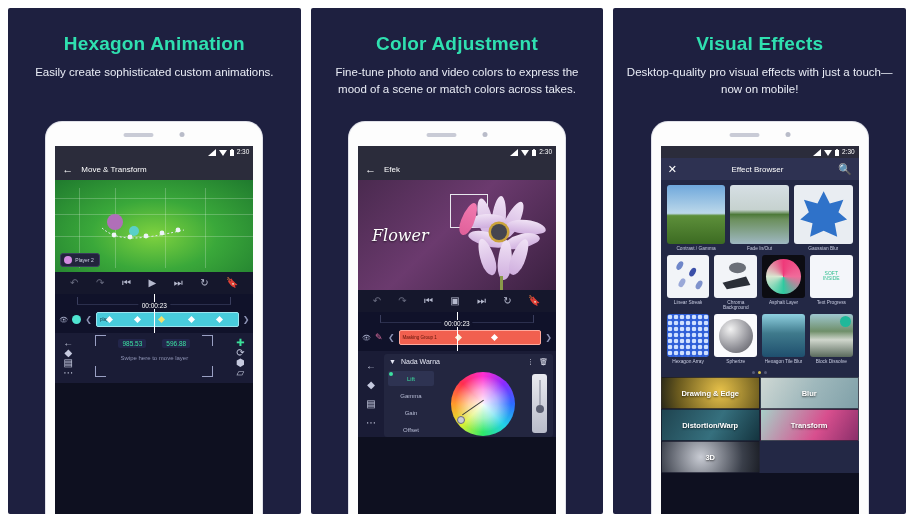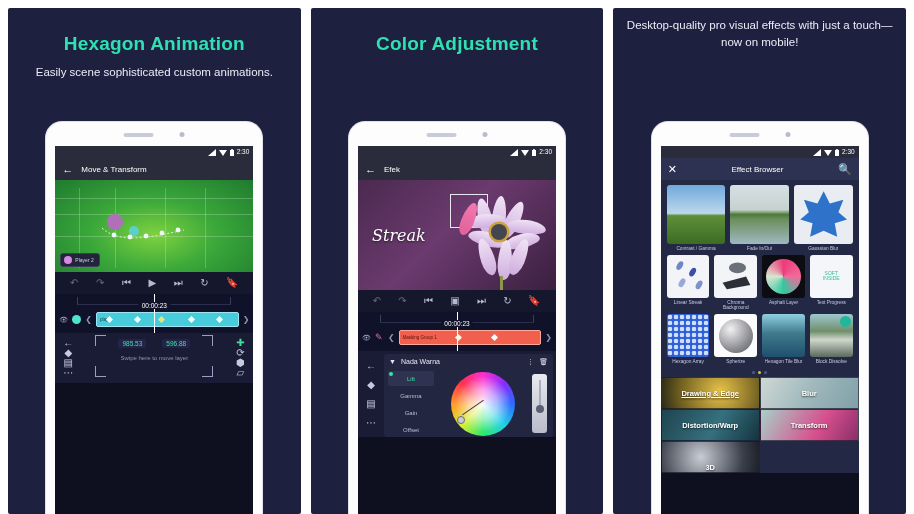"Visual Effects" div.p-title { html: none -> <div>Visual Effects</div> }
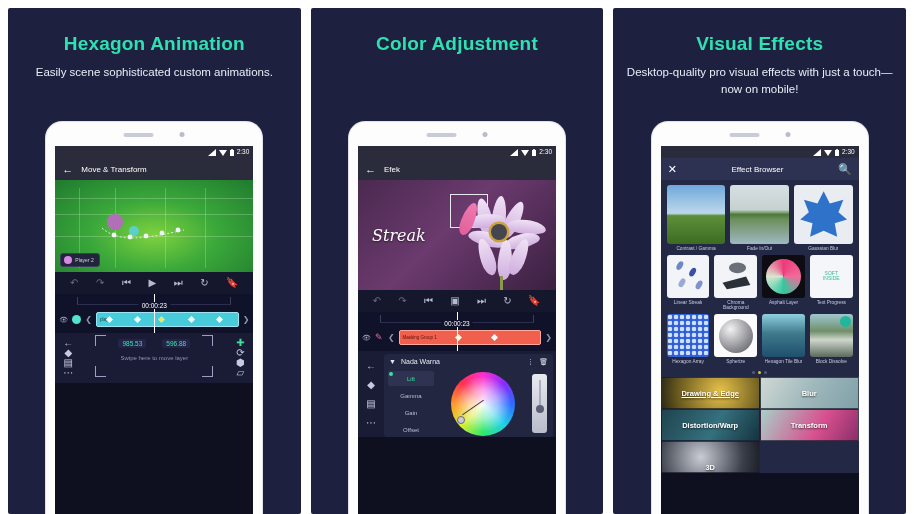"Easily scene sophisticated custom" div.p-sub { text: scene -> create }
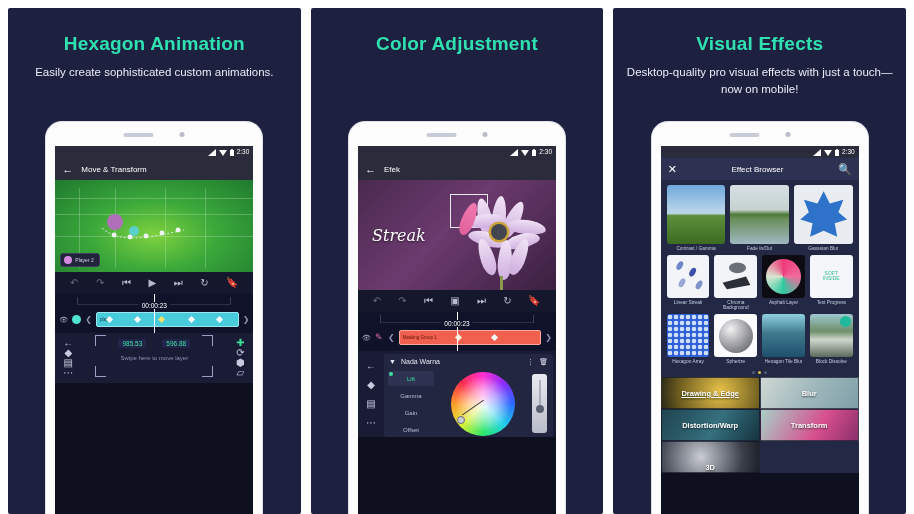"Fine-tune photo and video colors" div.p-sub { html: none -> <div>Fine-tune photo and video colors to express the mood of a scene or match colors across takes.</div> }
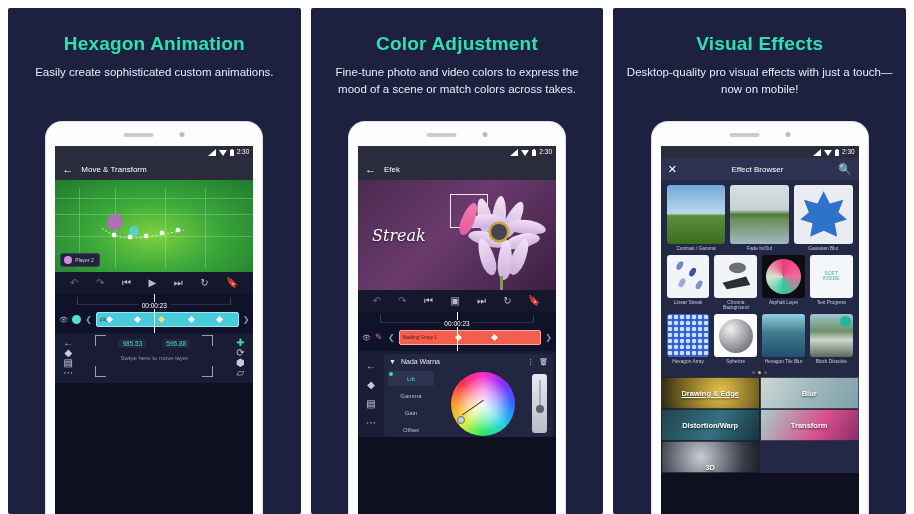"Streak" div.flowerword { text: Streak -> Flower }
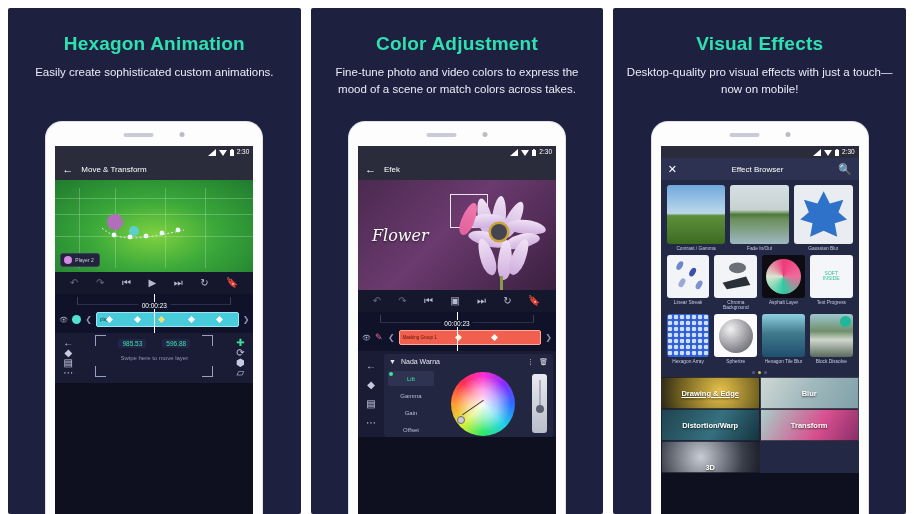"Drawing & Edge" div.cat { text-decoration: underline -> none }
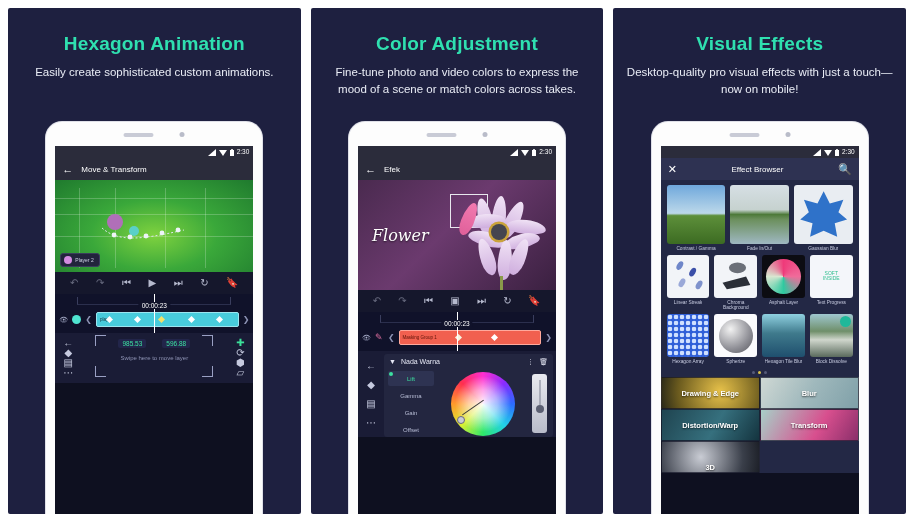"3D" div.cat { align-items: flex-end -> none }
